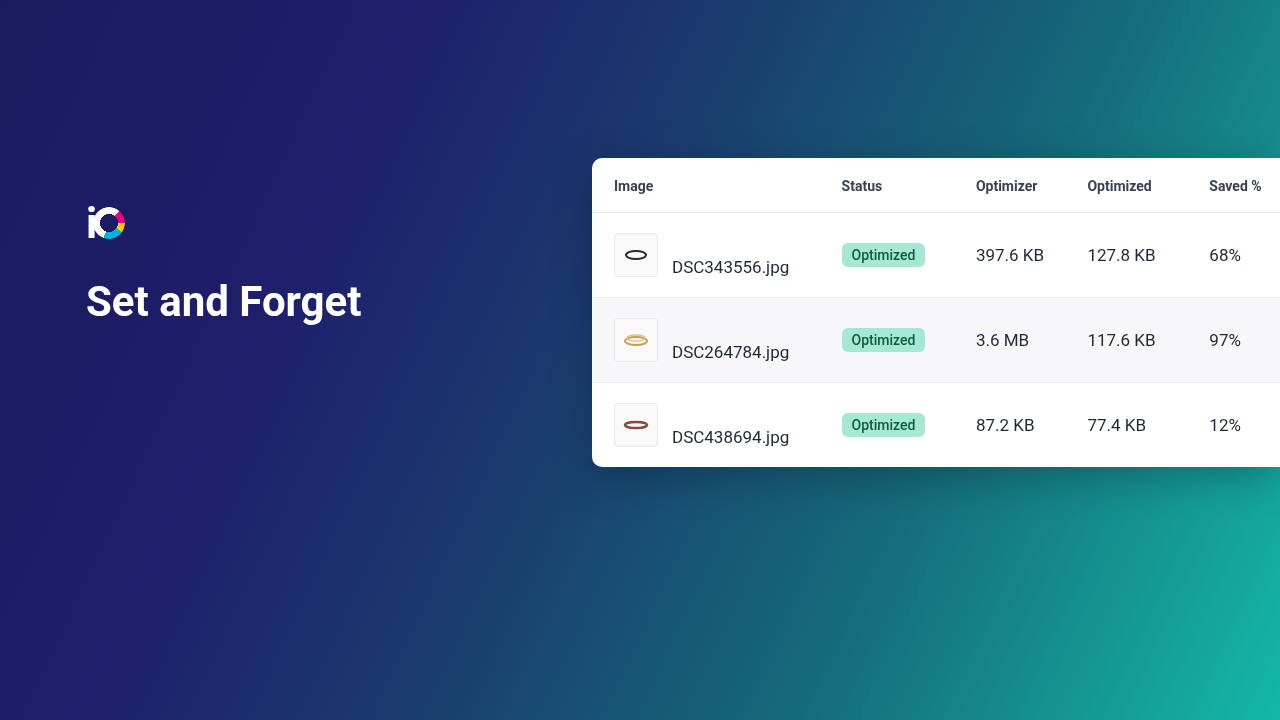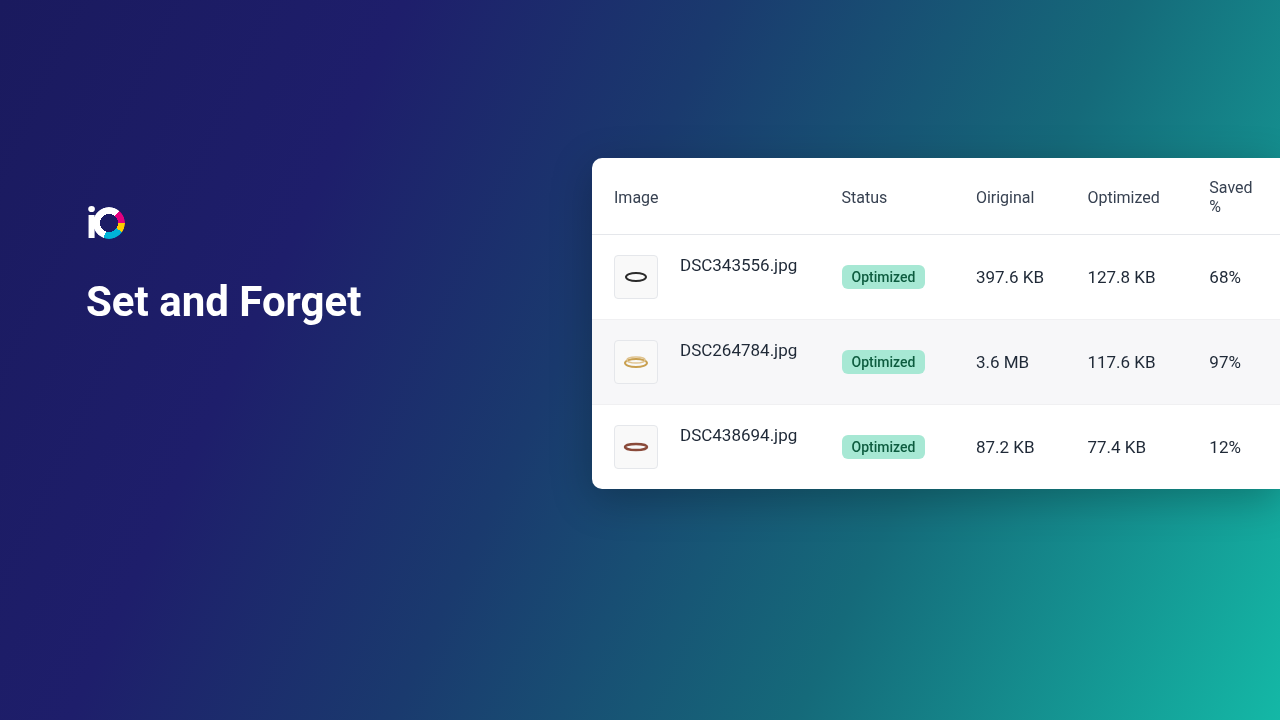"Image" thead th { font-size: 16px -> 14px; font-weight: 400 -> 700 }
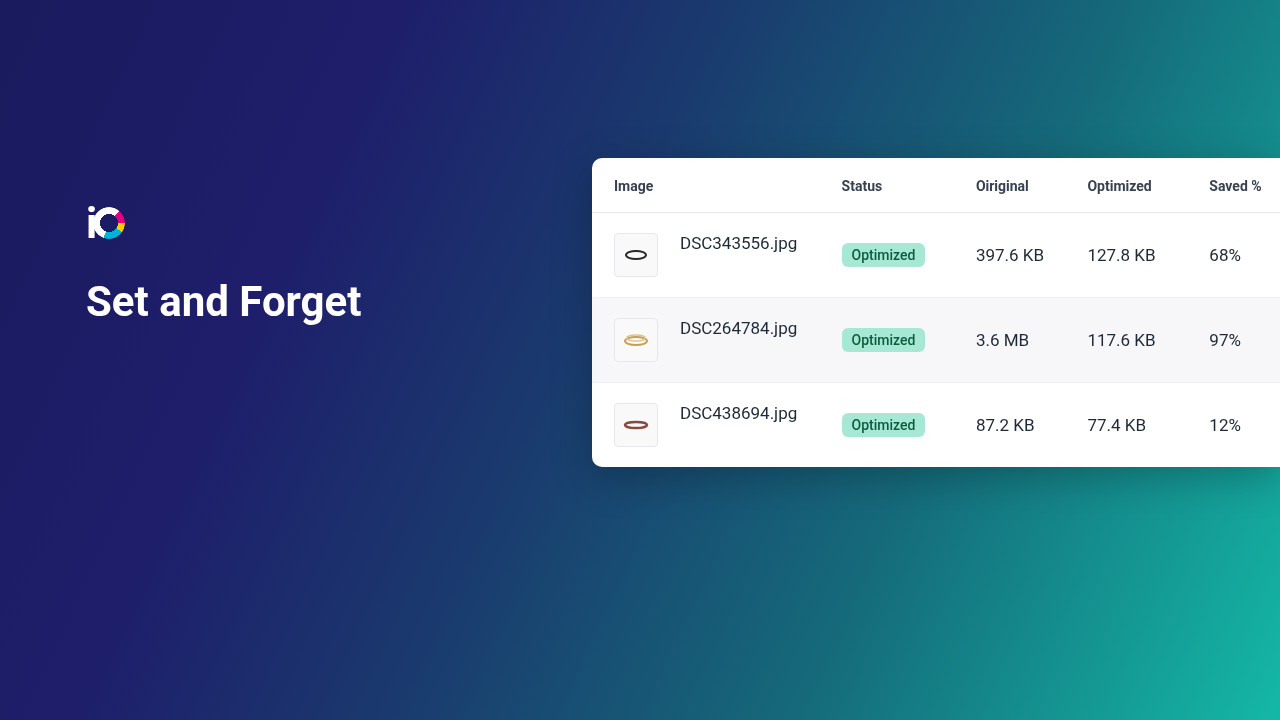"Oiriginal" th.col-original { text: Oiriginal -> Optimizer }
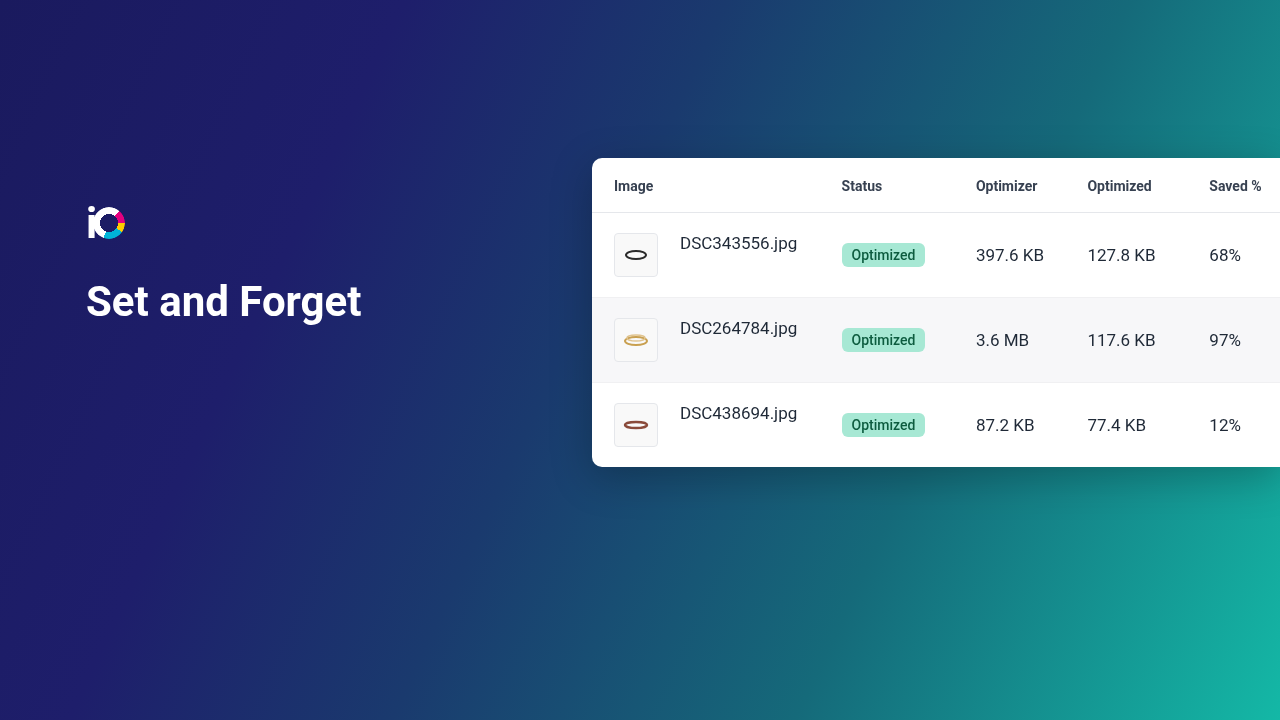"DSC343556.jpg" .img-cell { align-items: flex-start -> flex-end; gap: 22px -> 14px }
